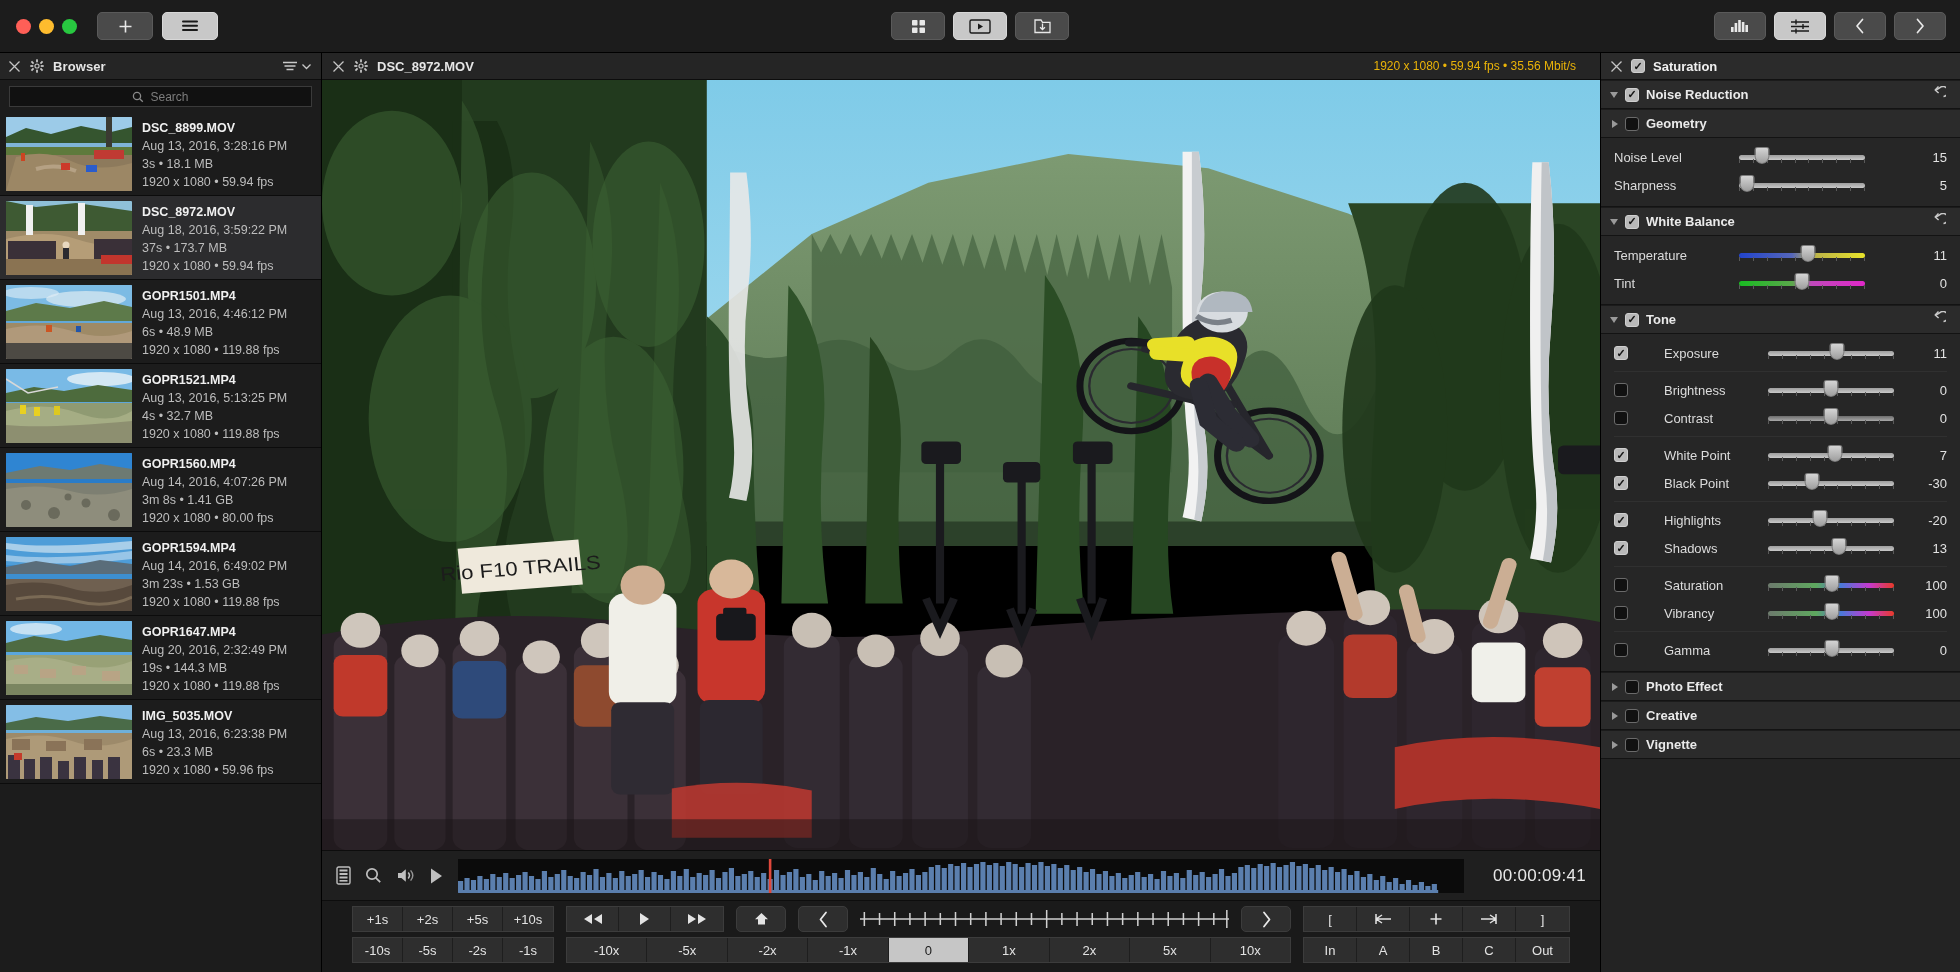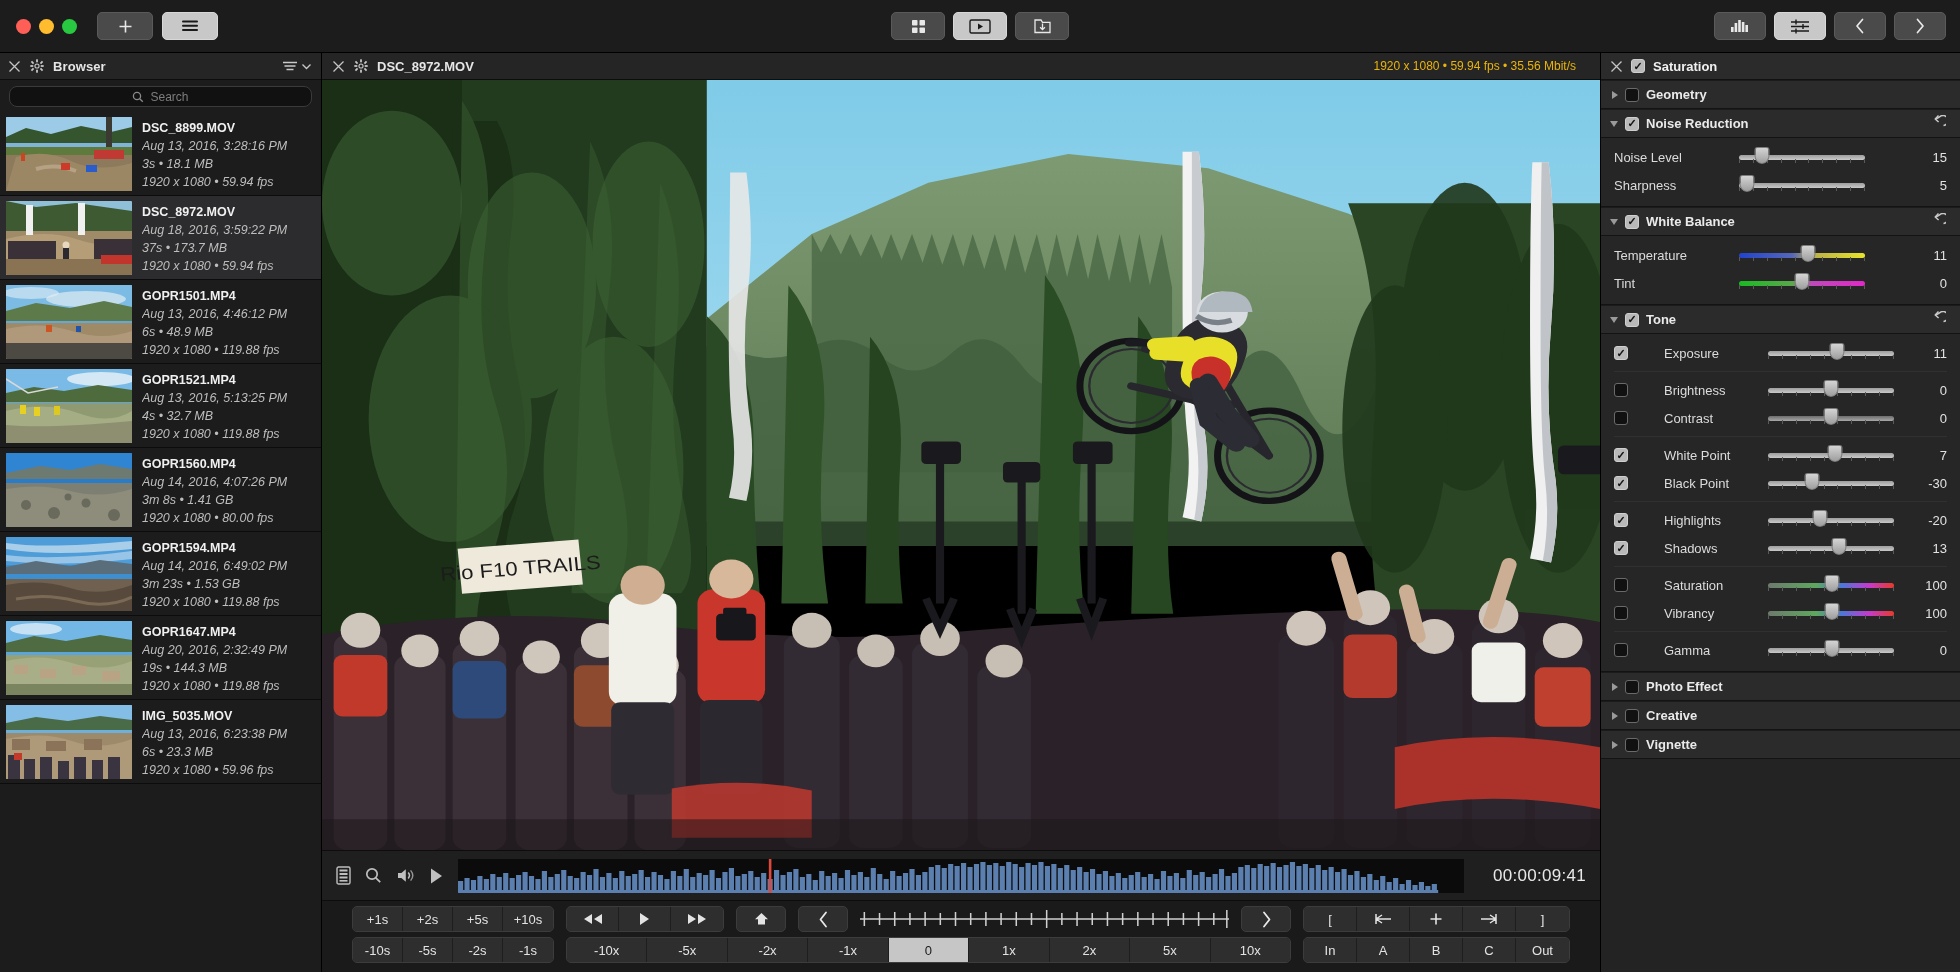"Search" .searchbox { border-radius: 8px -> 0 }
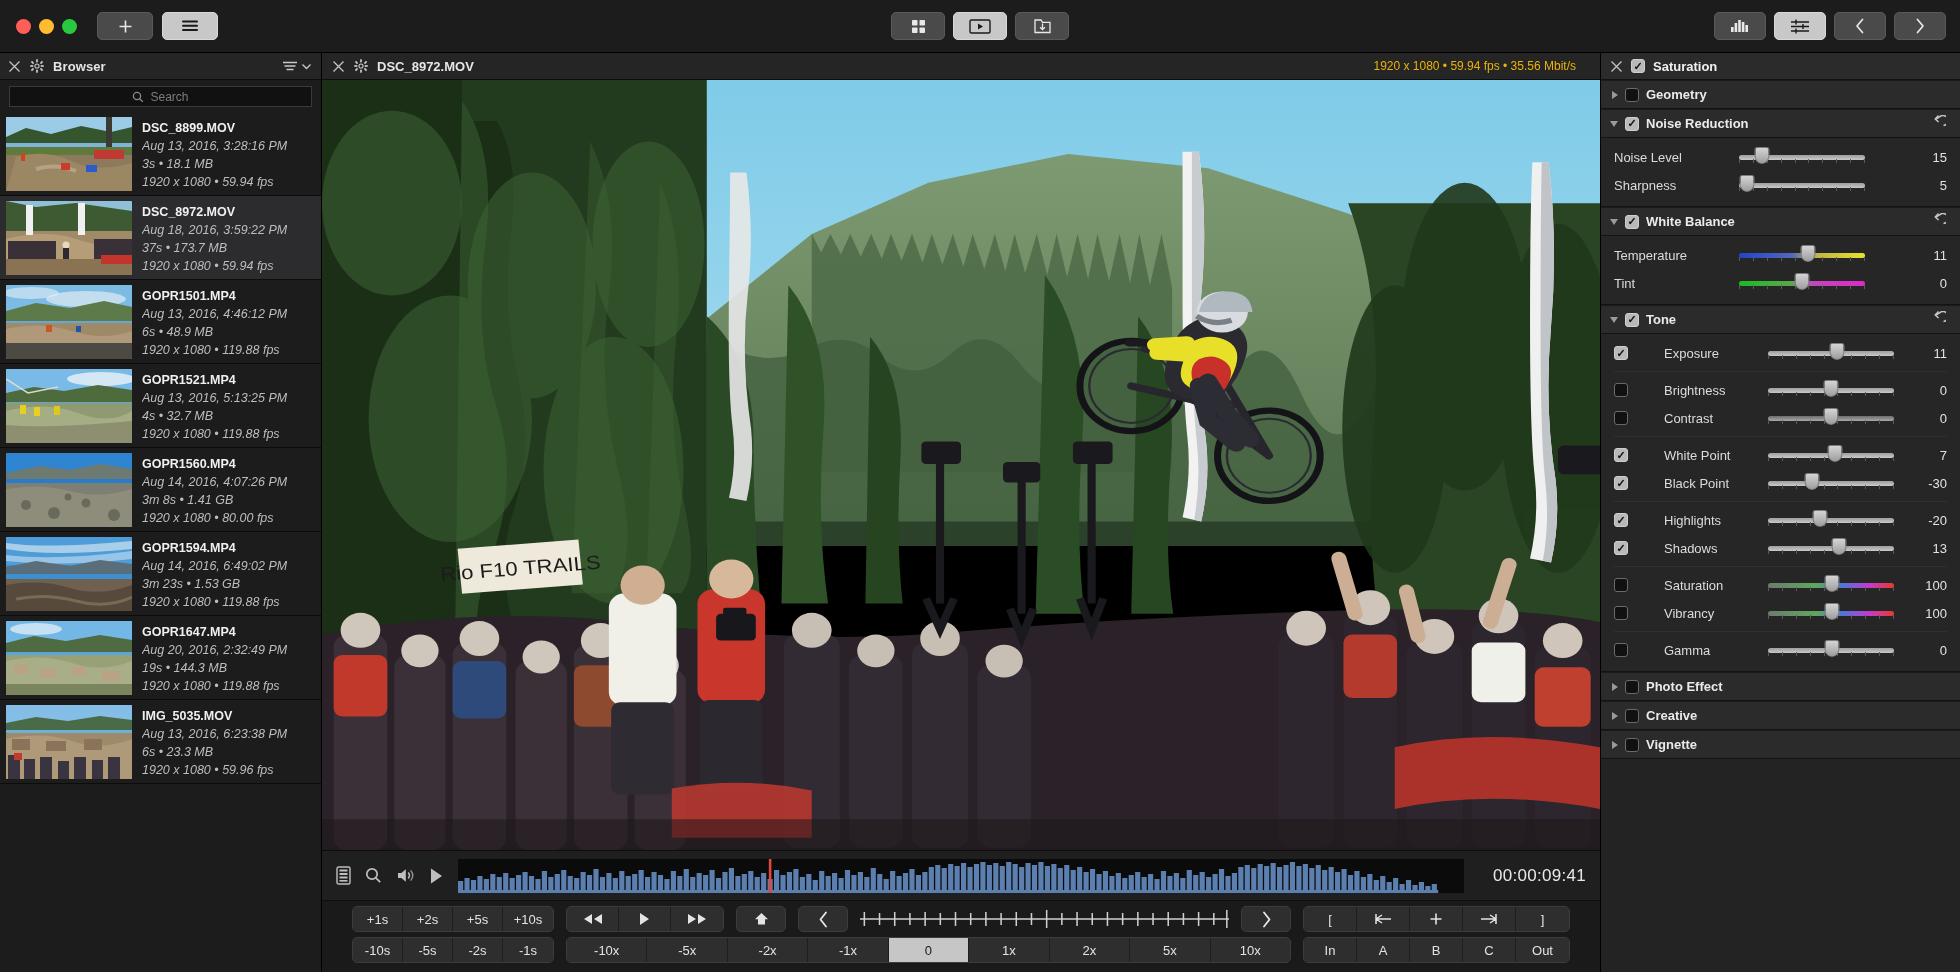"Geometry" div.grp-head { order: before "Noise Reduction" -> after "Noise Reduction" }
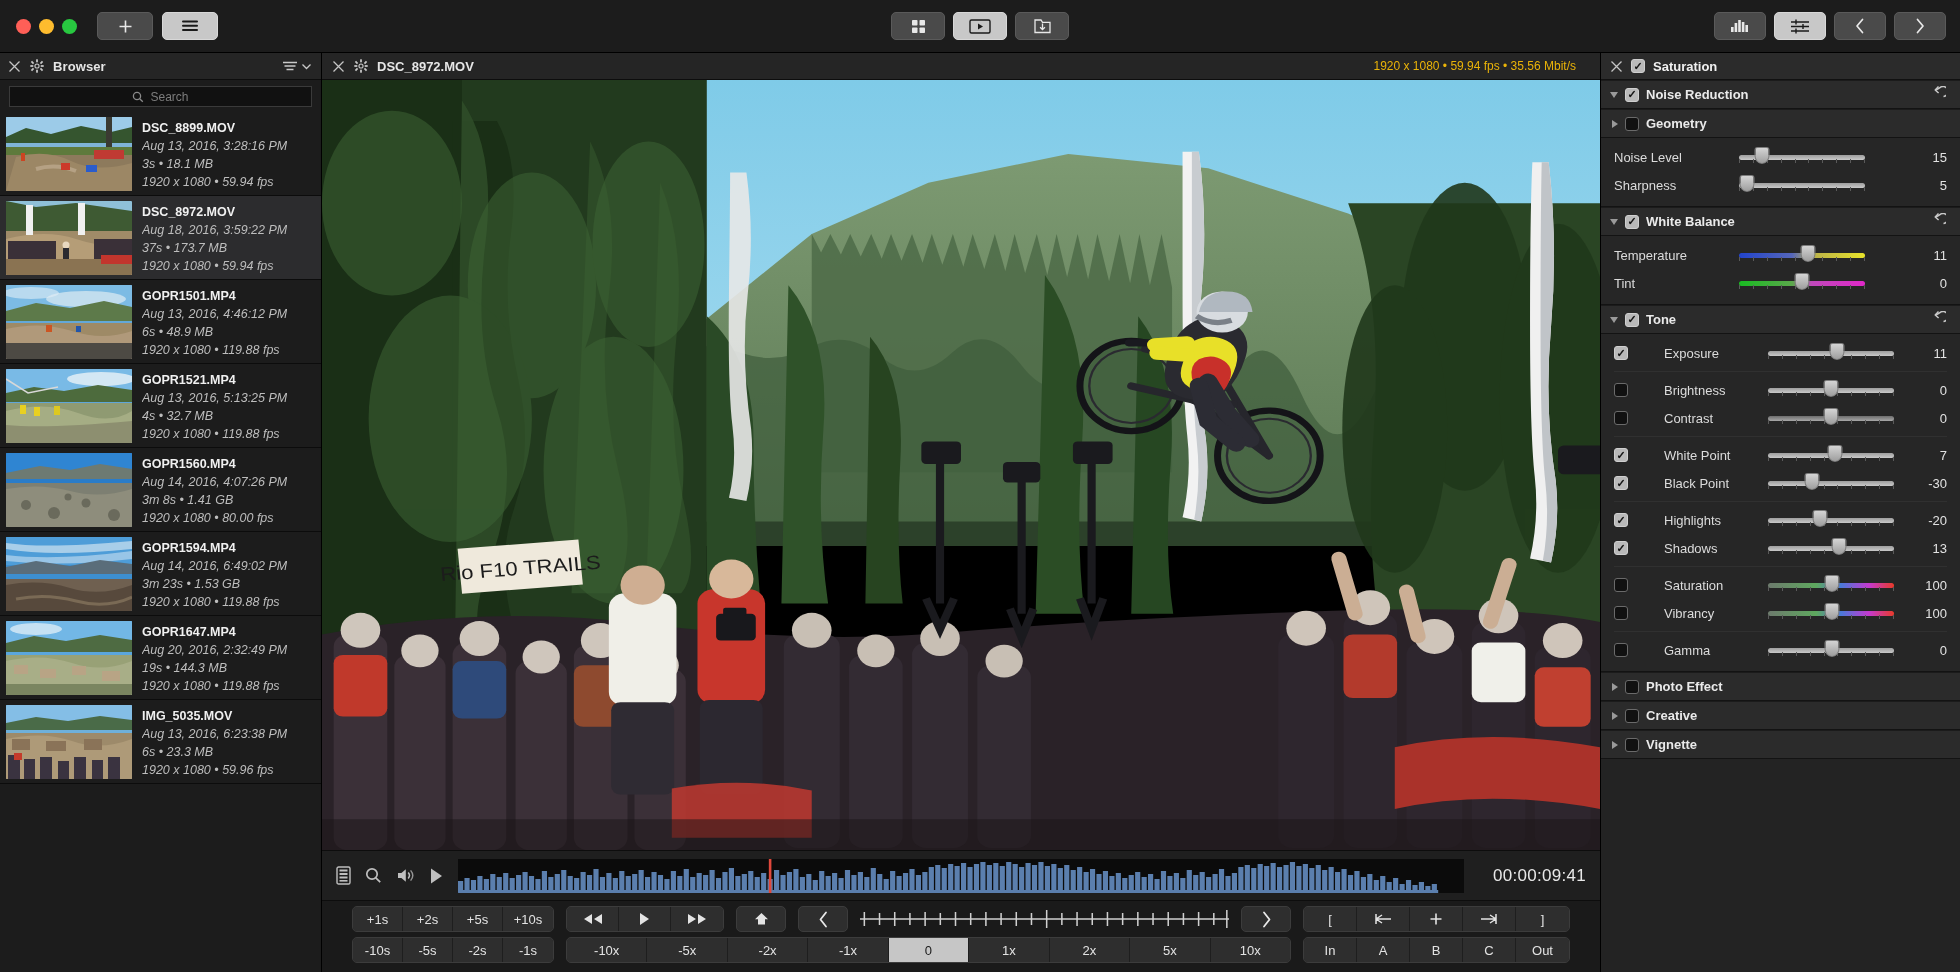"Aug 13, 2016, 3:28:16 PM" .cline { font-style: italic -> none }
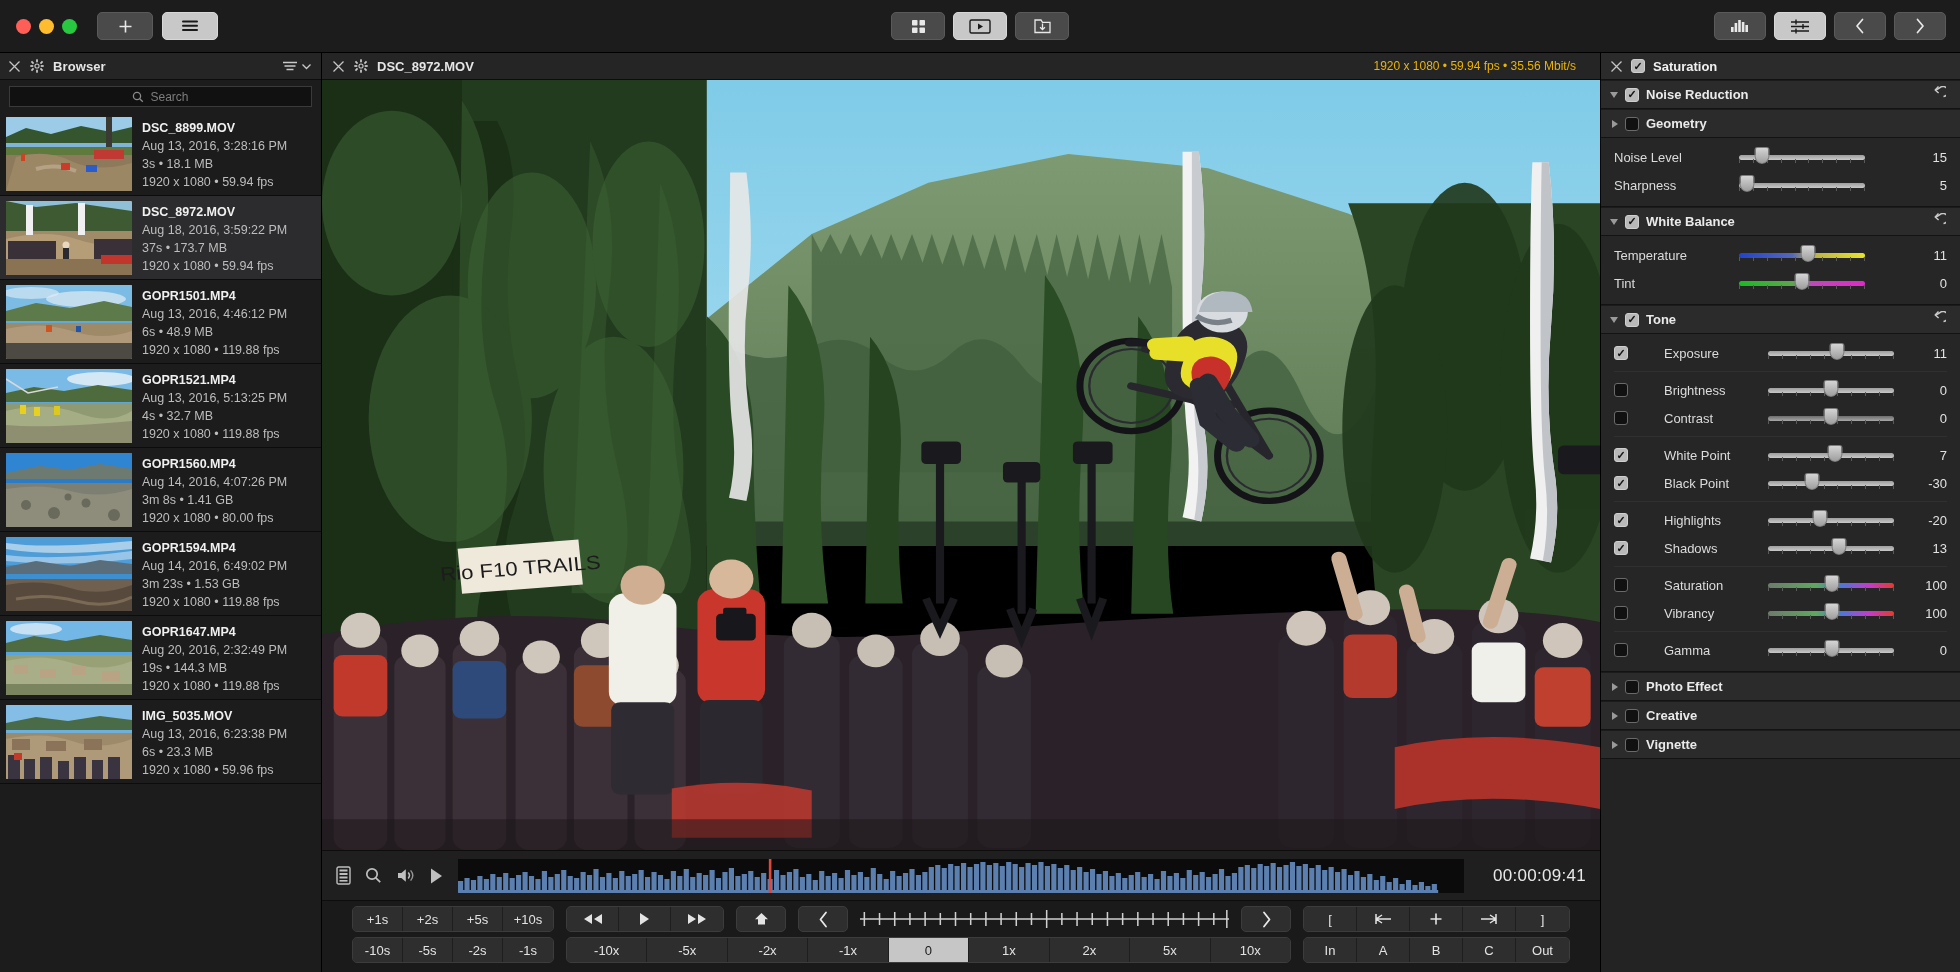"+1s" .seg { border-radius: 5px -> 0 }
